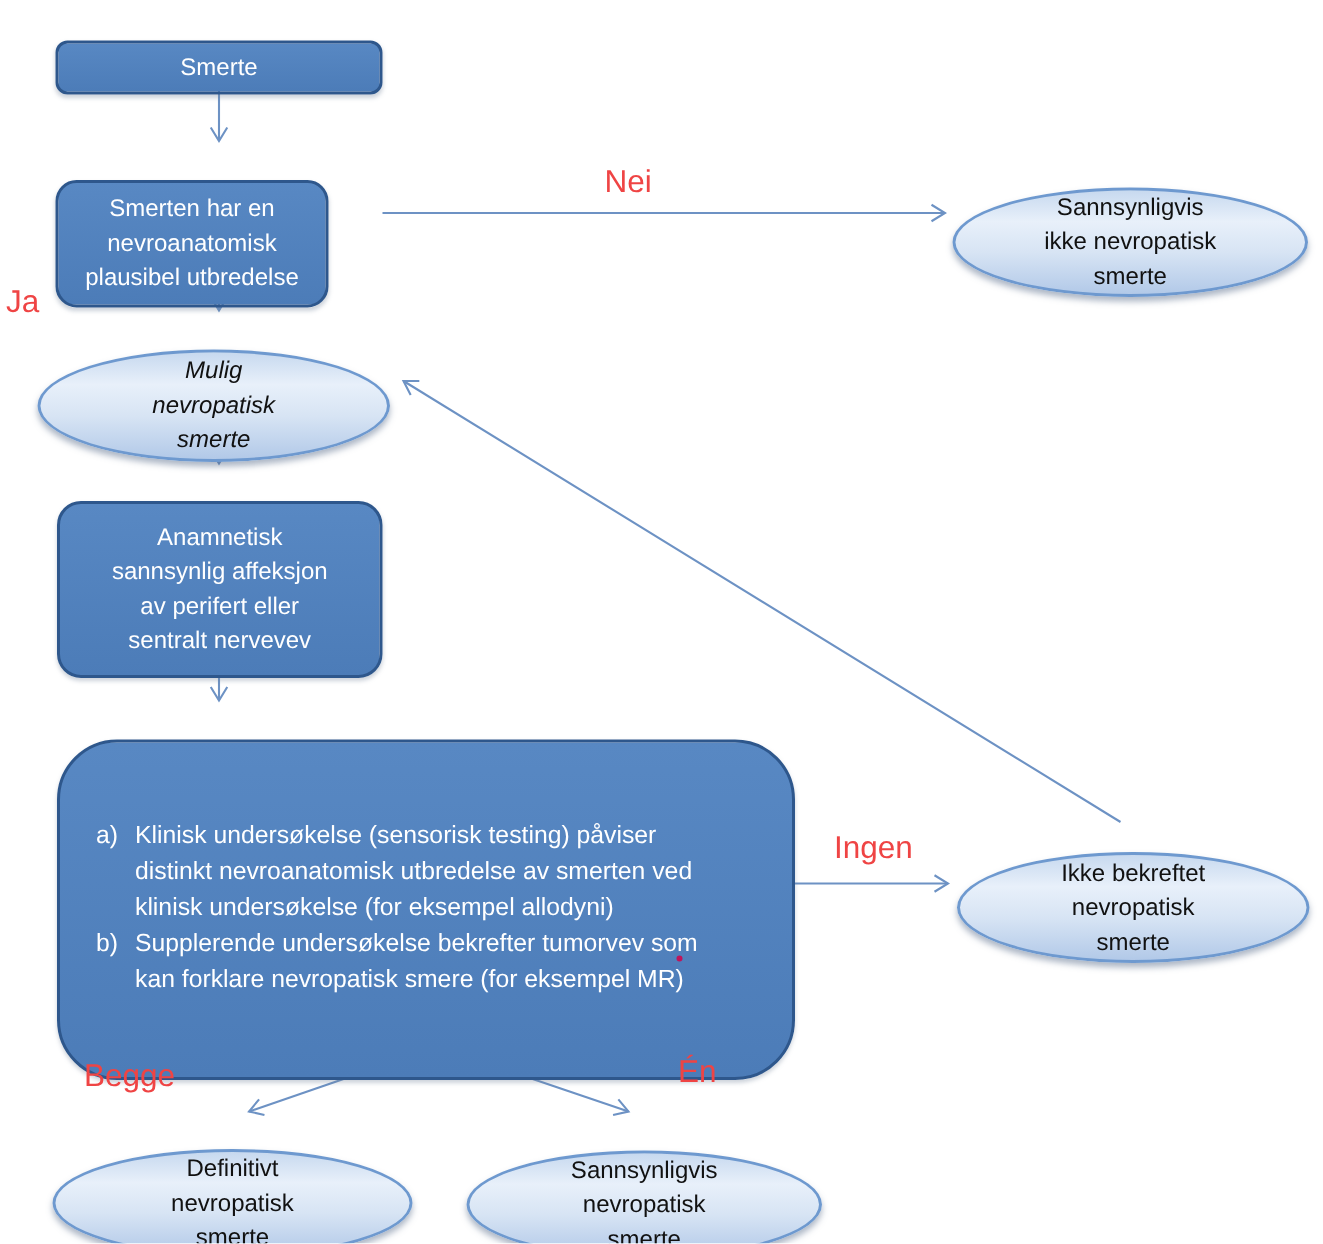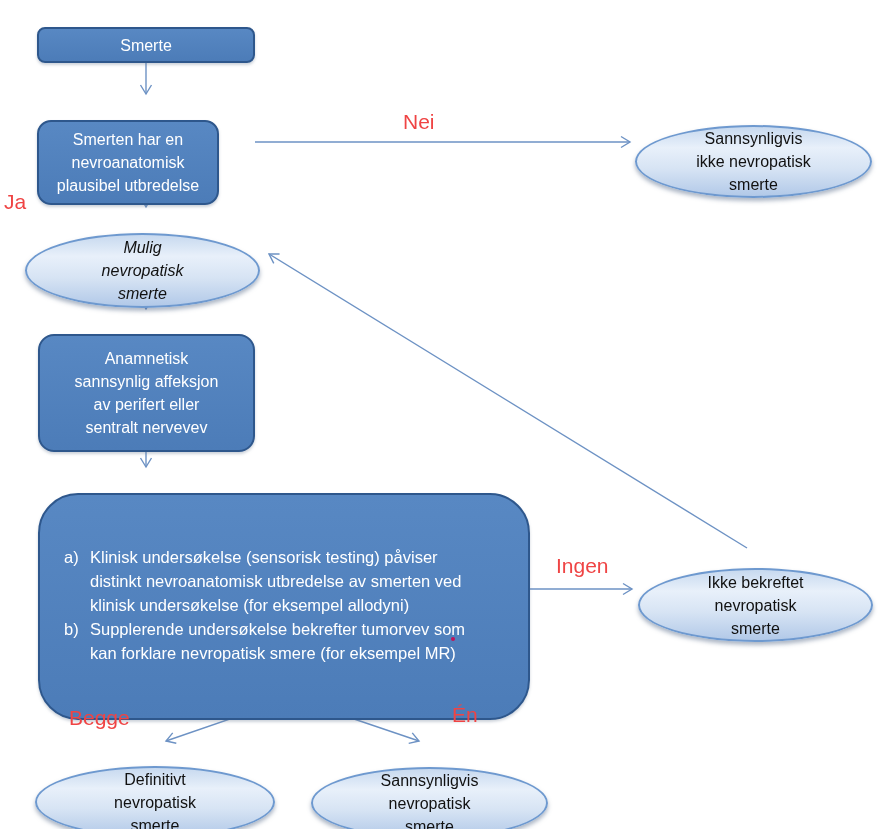"Begge" div.edge-label { left: 69px -> 56px }
